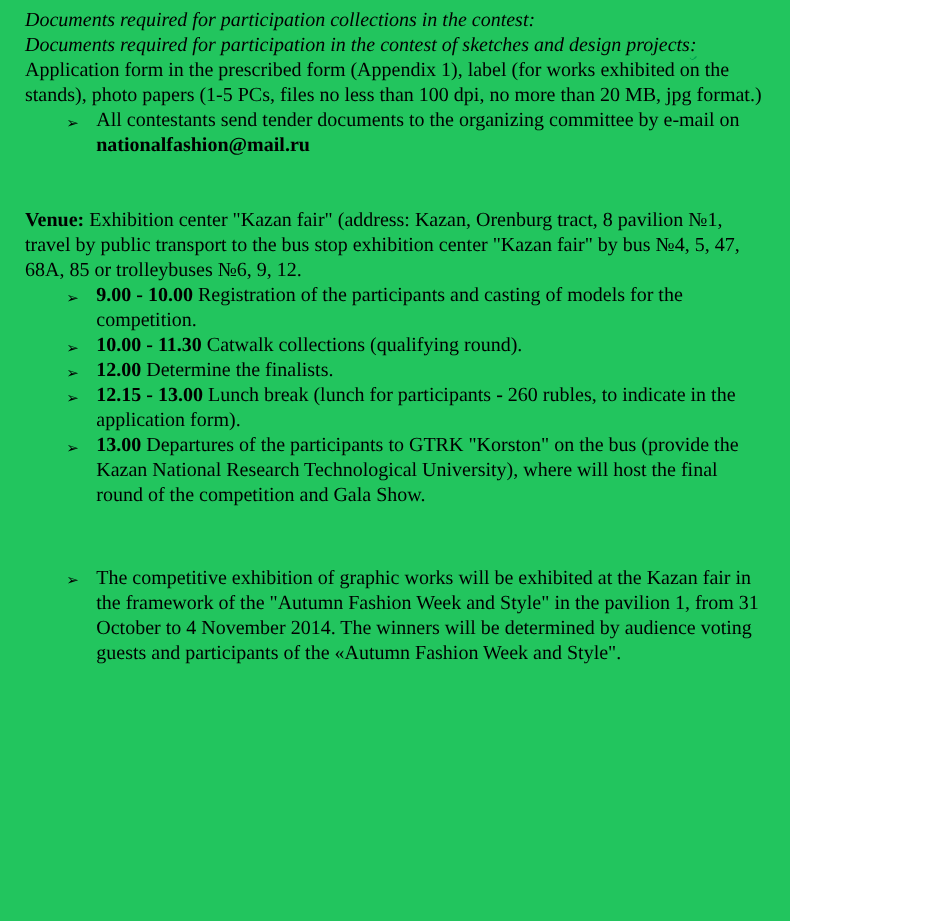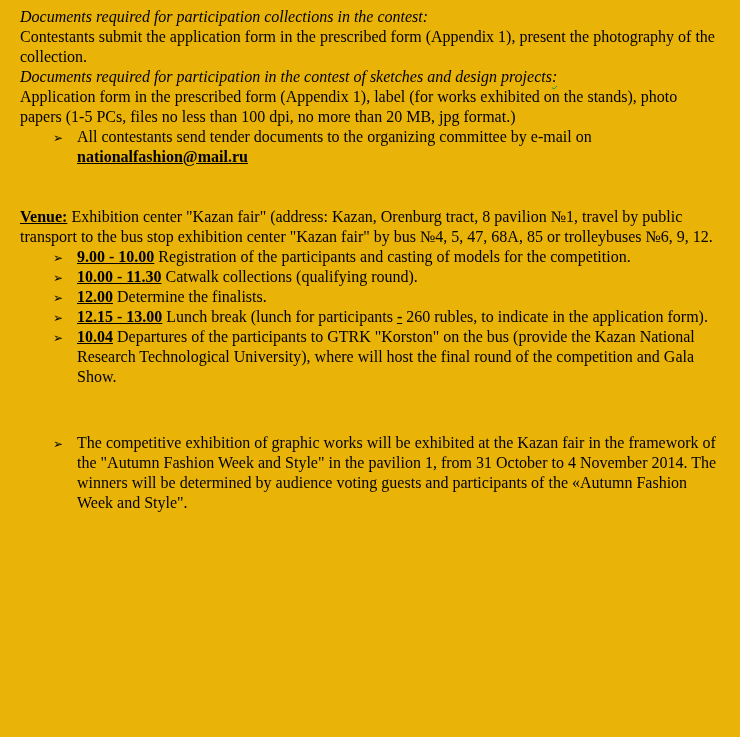"Documents required for participation" .page { background: #eab308 -> #22c55e; width: 740px -> 632px }
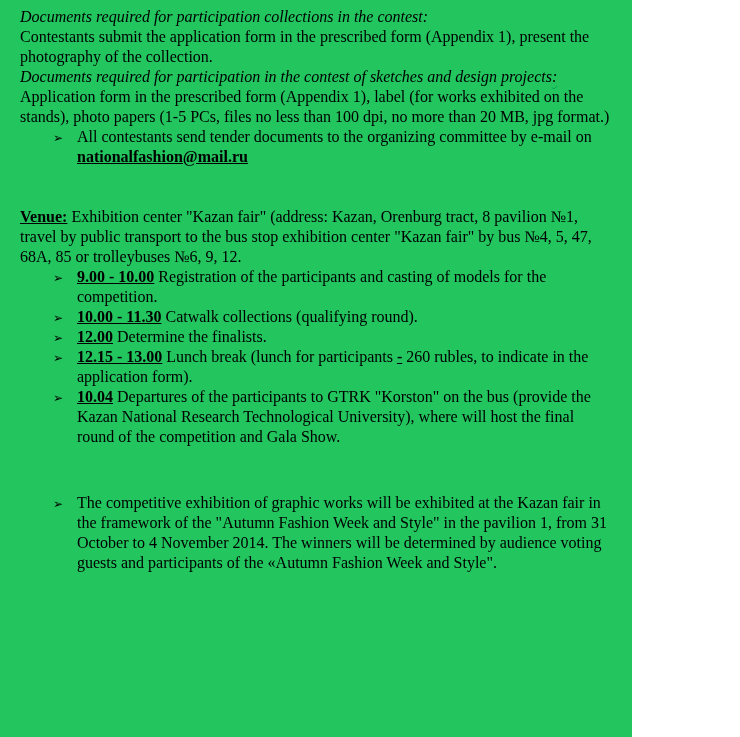"Contestants submit the application form" div.para { html: <div><span>Contestants submit the application form in the prescribed form (Appendix 1), present the photography of the collection.</span></div> -> none }
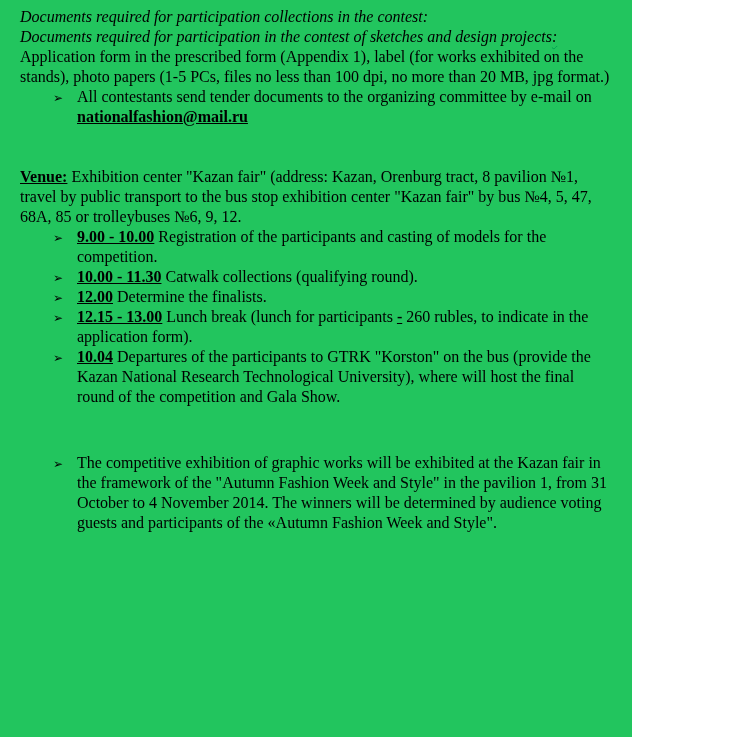"nationalfashion@mail.ru" .b { text-decoration: underline -> none }
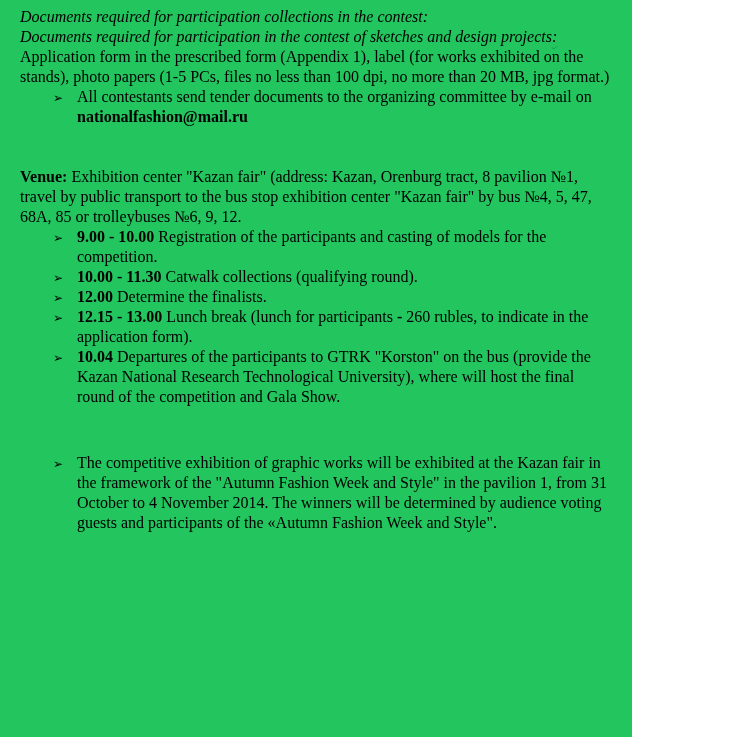"10.04" span.b { text: 10.04 -> 13.00 }
